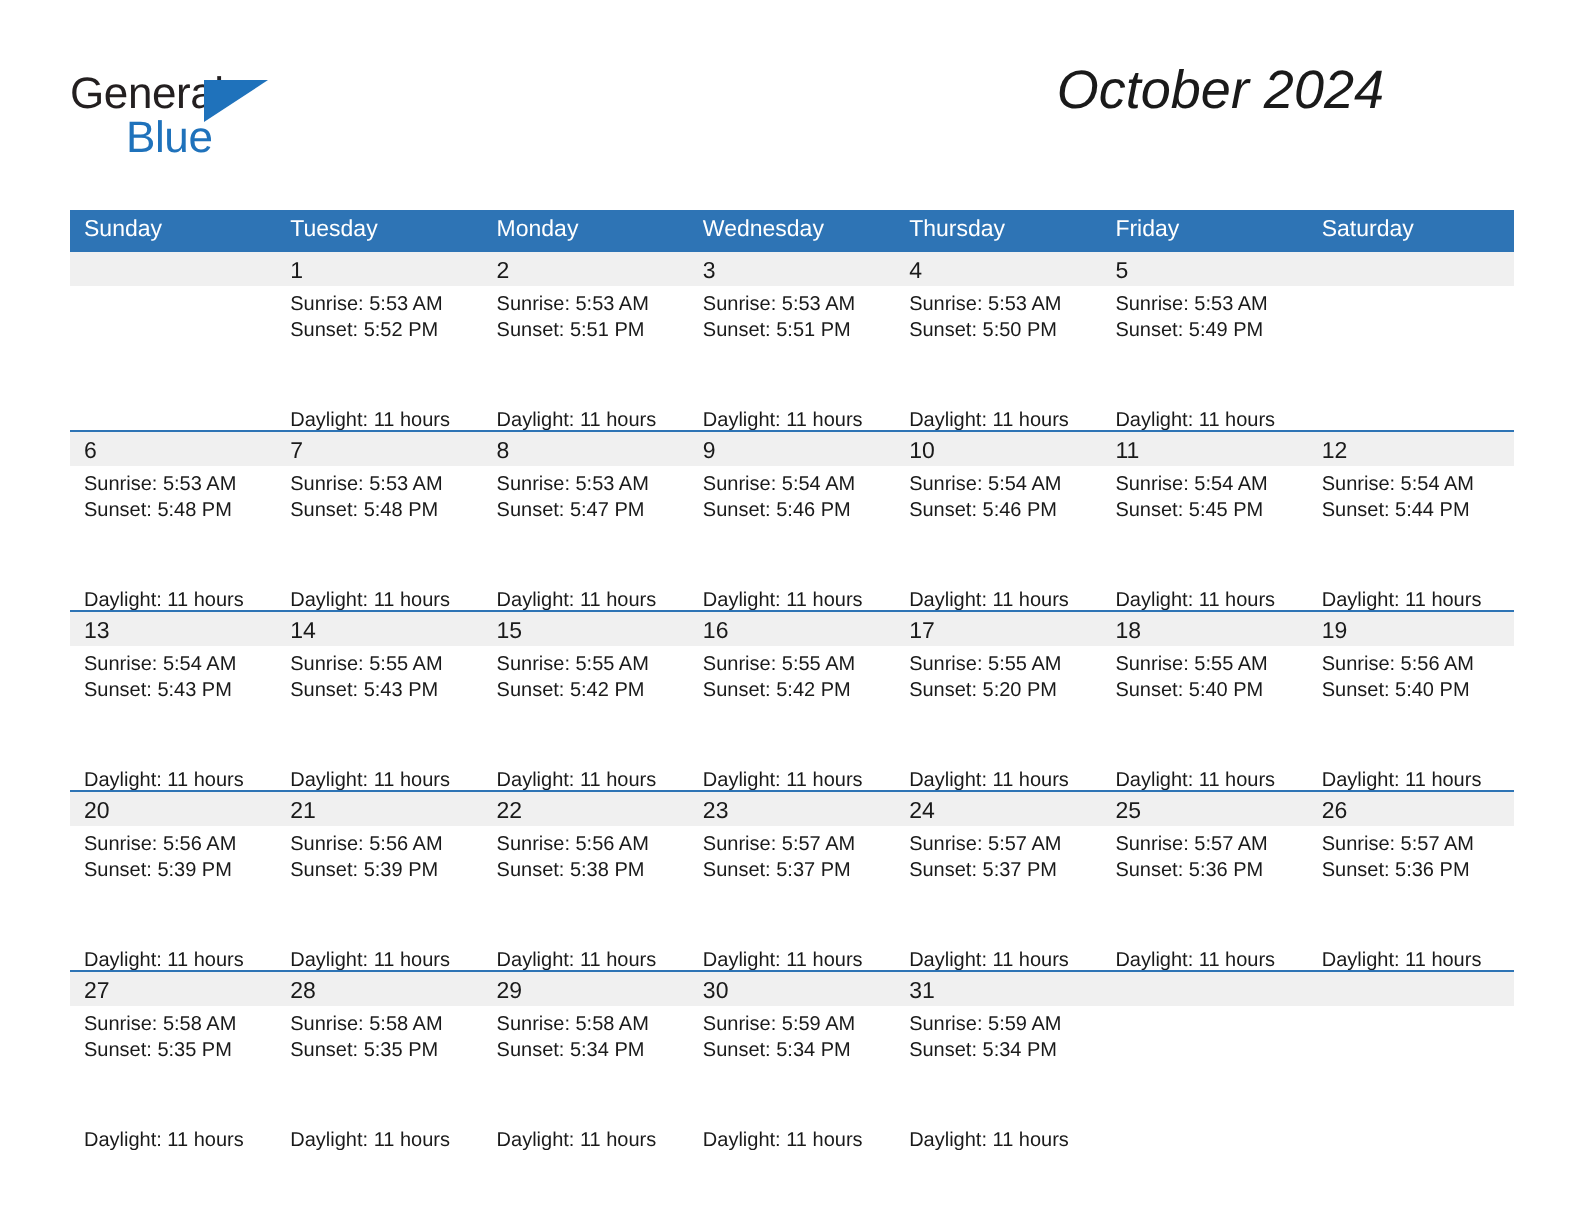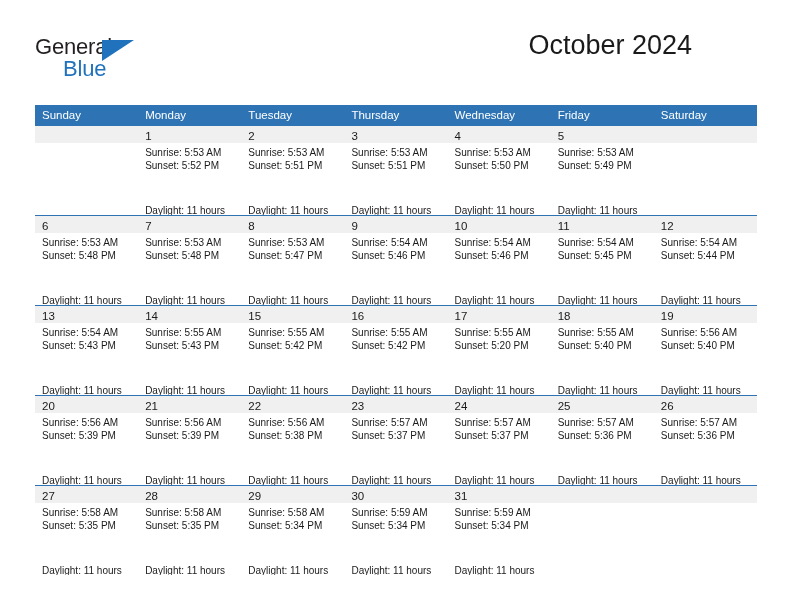"October 2024" .cal-title { font-style: none -> italic }
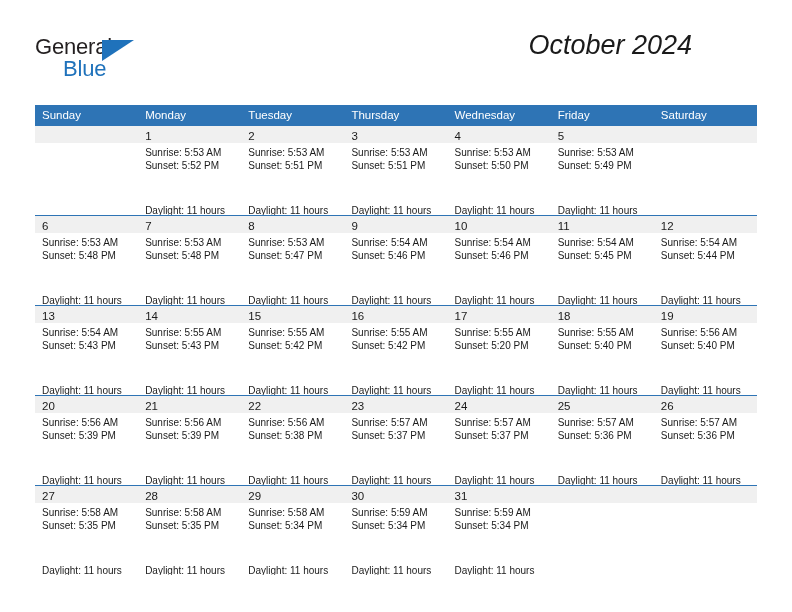"Monday" div.dow { order: before "Tuesday" -> after "Tuesday" }
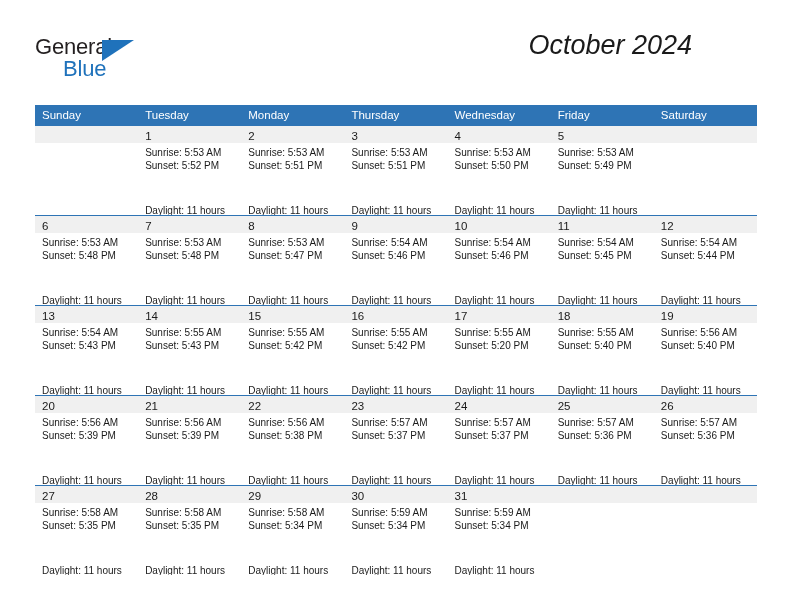"Thursday" div.dow { order: before "Wednesday" -> after "Wednesday" }
